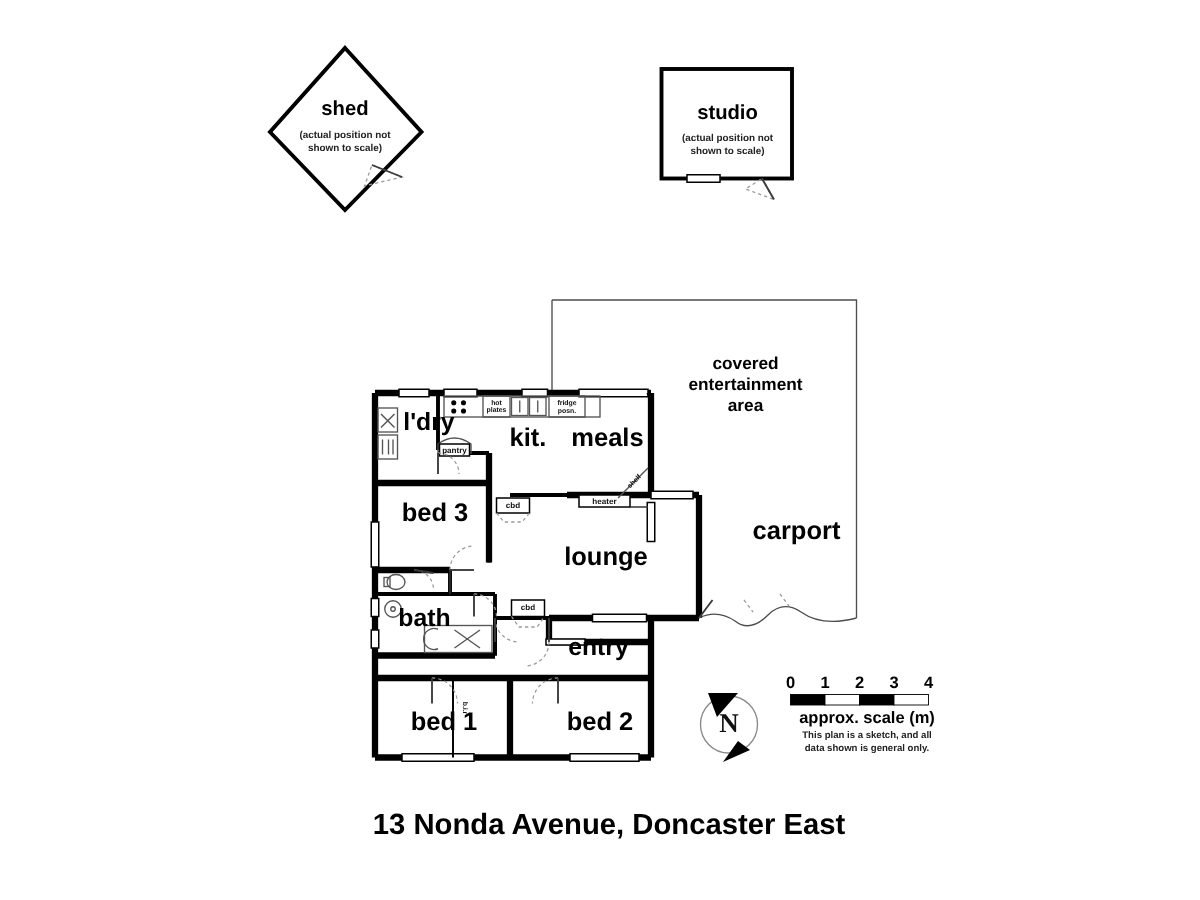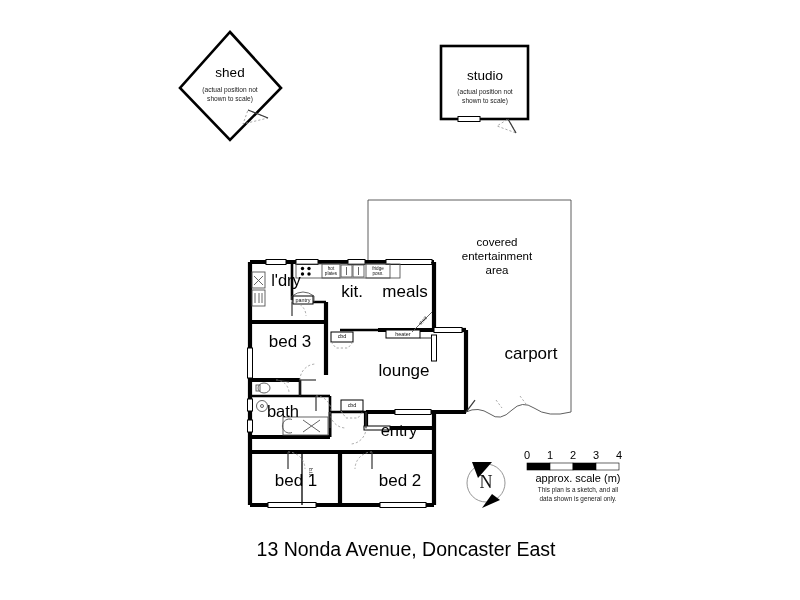"shed" #plan-root { font-weight: none -> bold }
